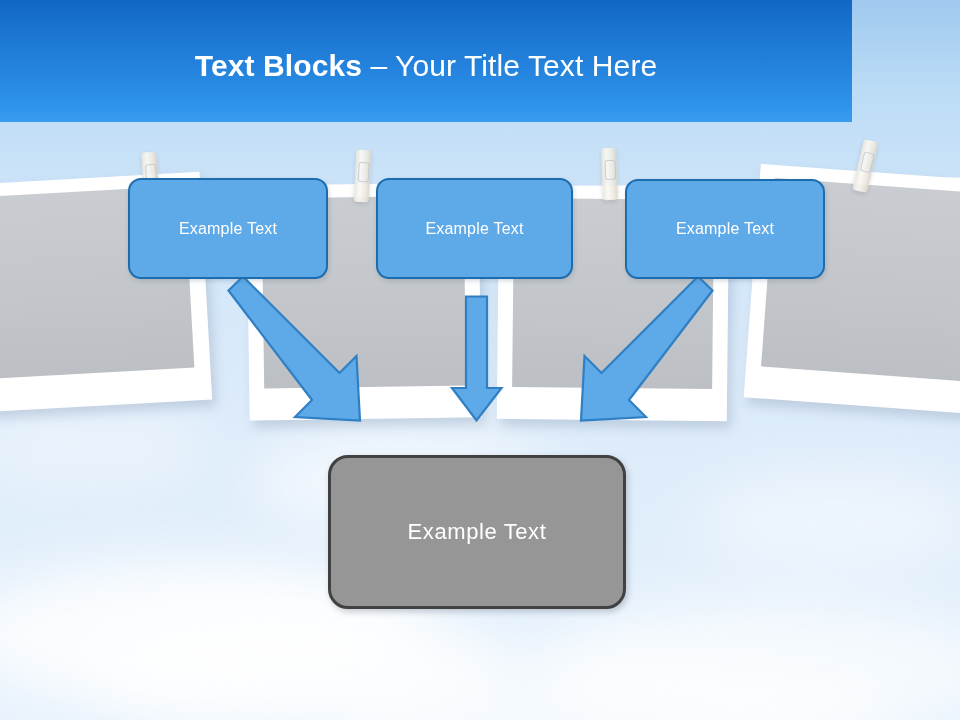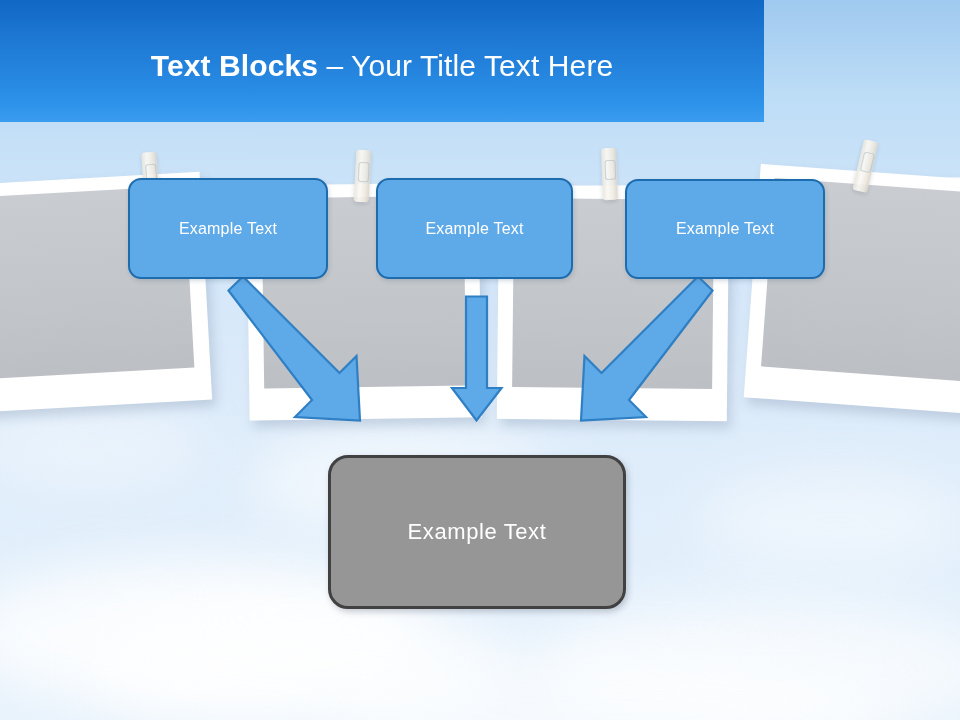"Text Blocks – Your Title" .titlebar { width: 764px -> 852px }
